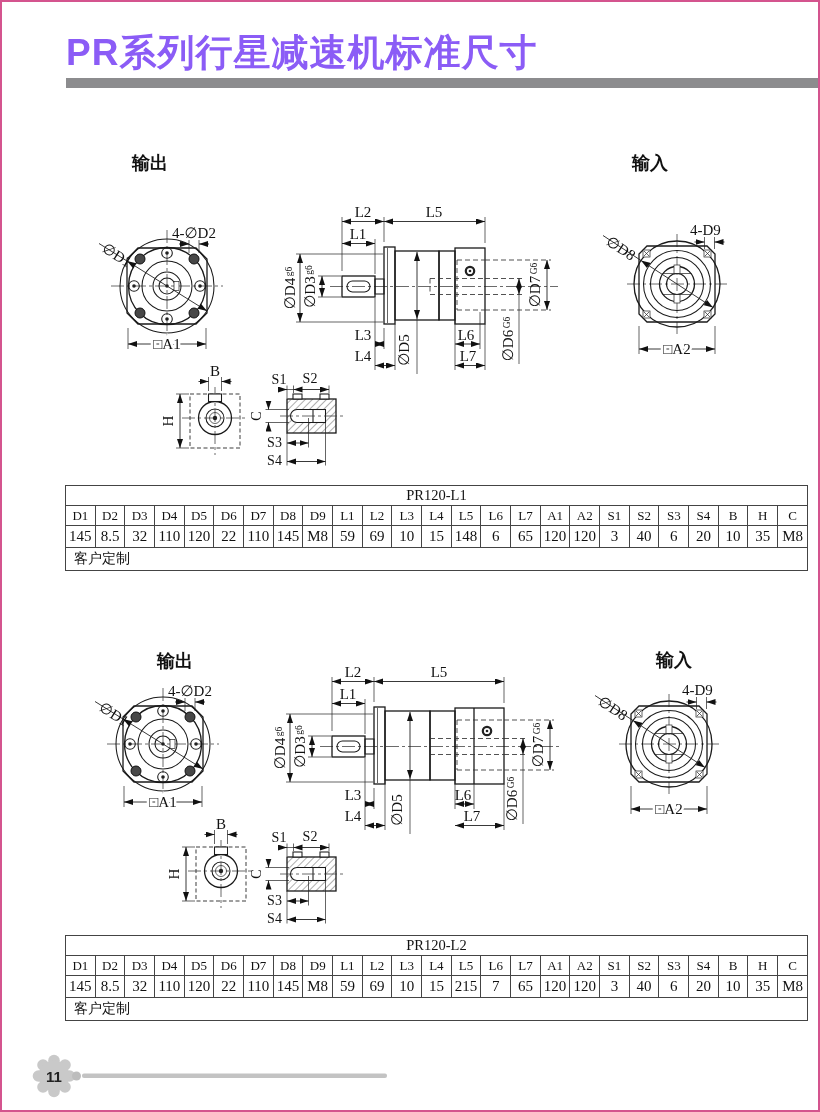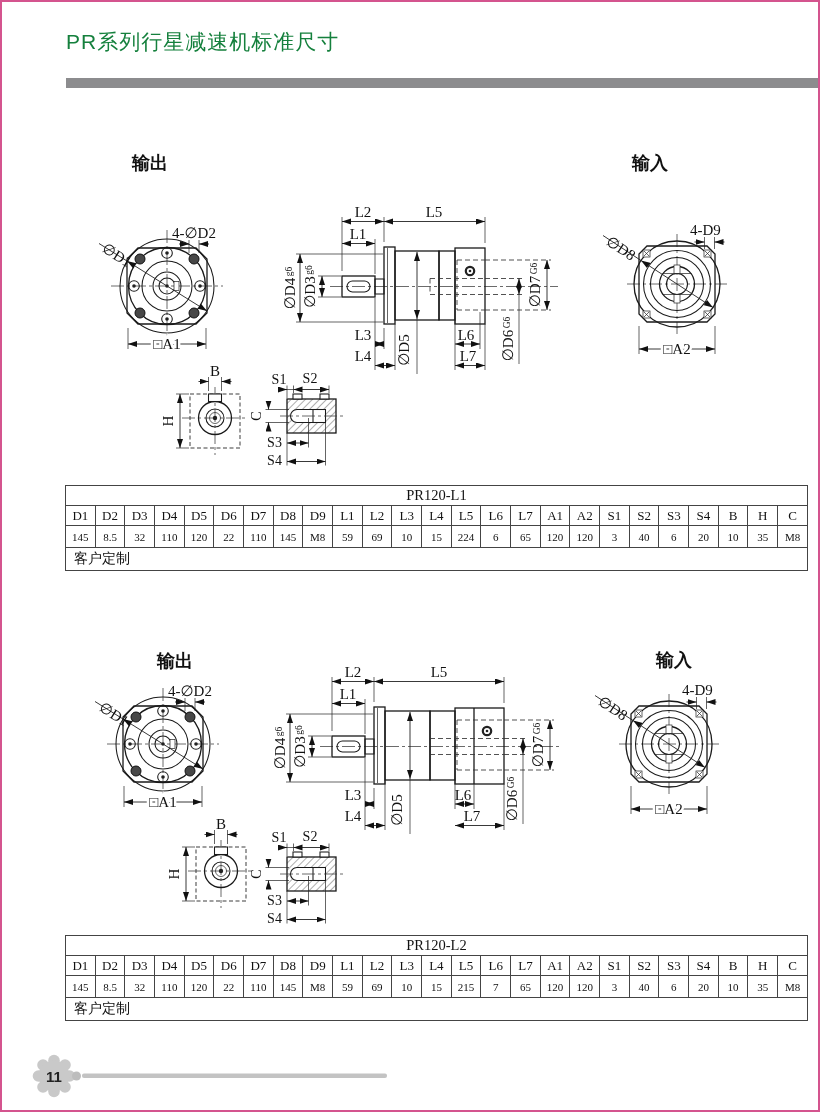"PR系列行星减速机标准尺寸" .title { color: #15803d -> #8b5cf6; font-size: 21px -> 37px; font-weight: normal -> bold }
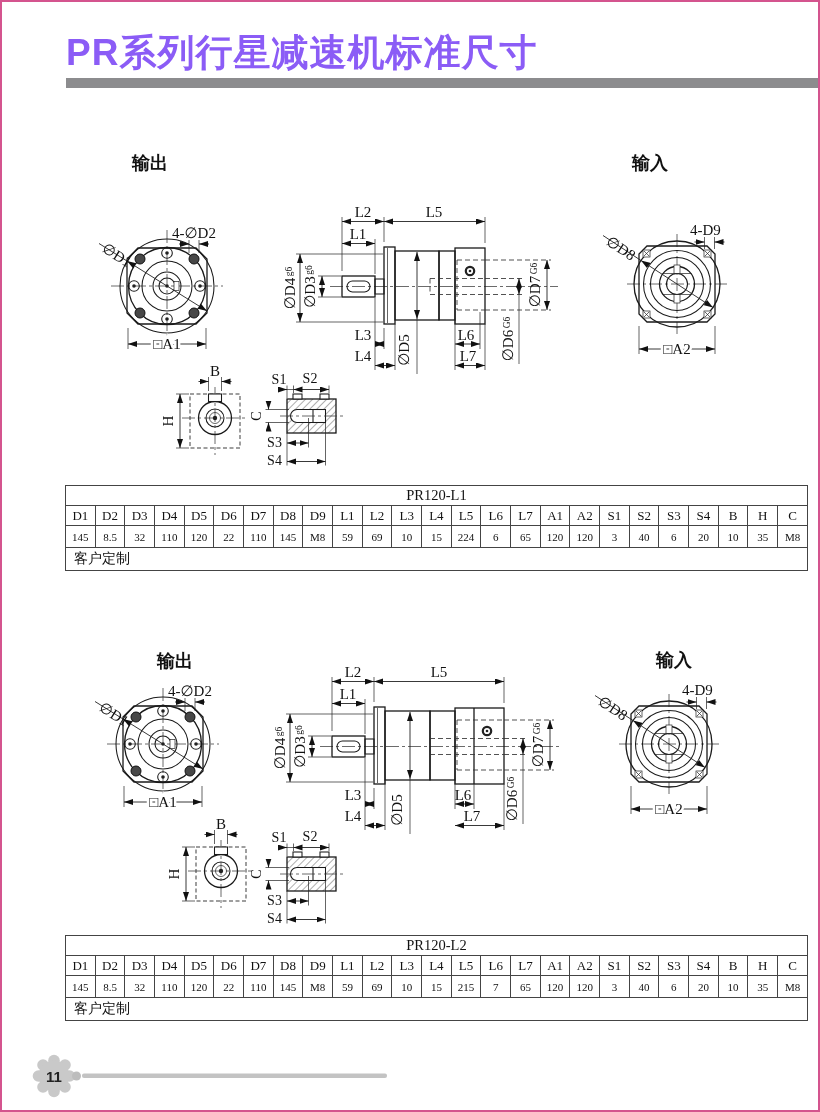"145" .dim-table tr.t-values td { font-size: 11px -> 15px }
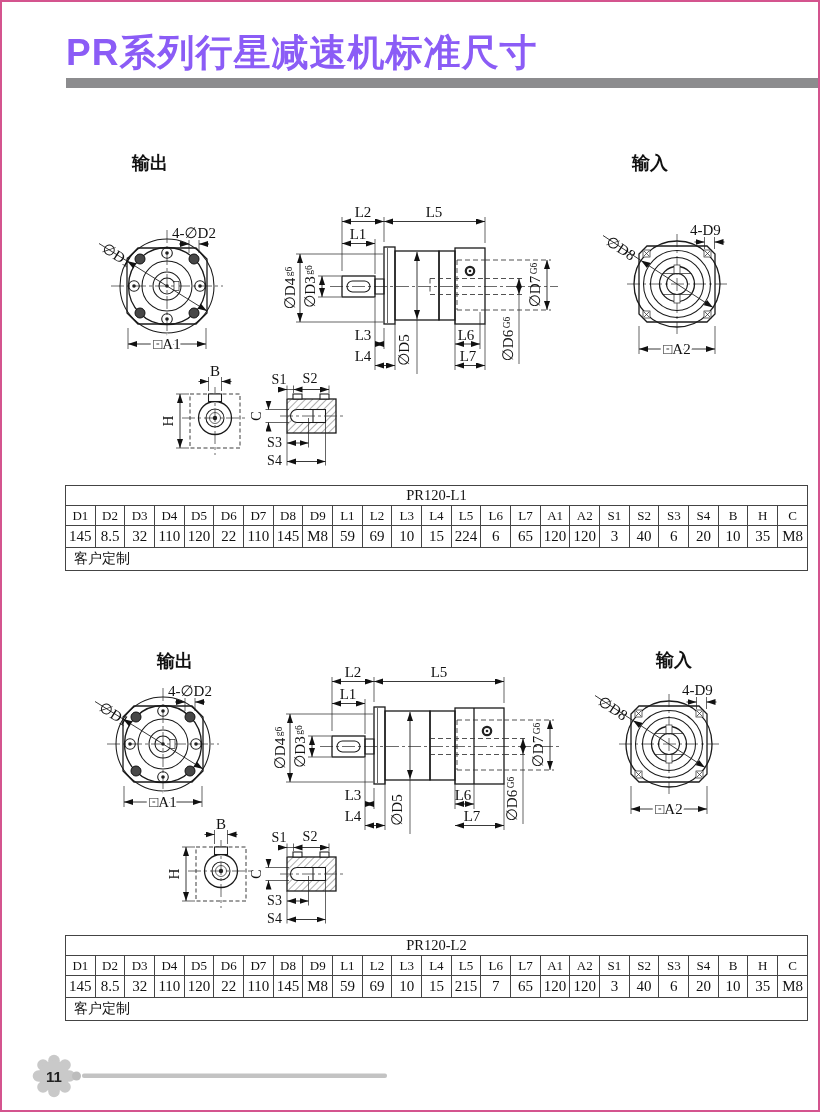"224" td { text: 224 -> 148 }
